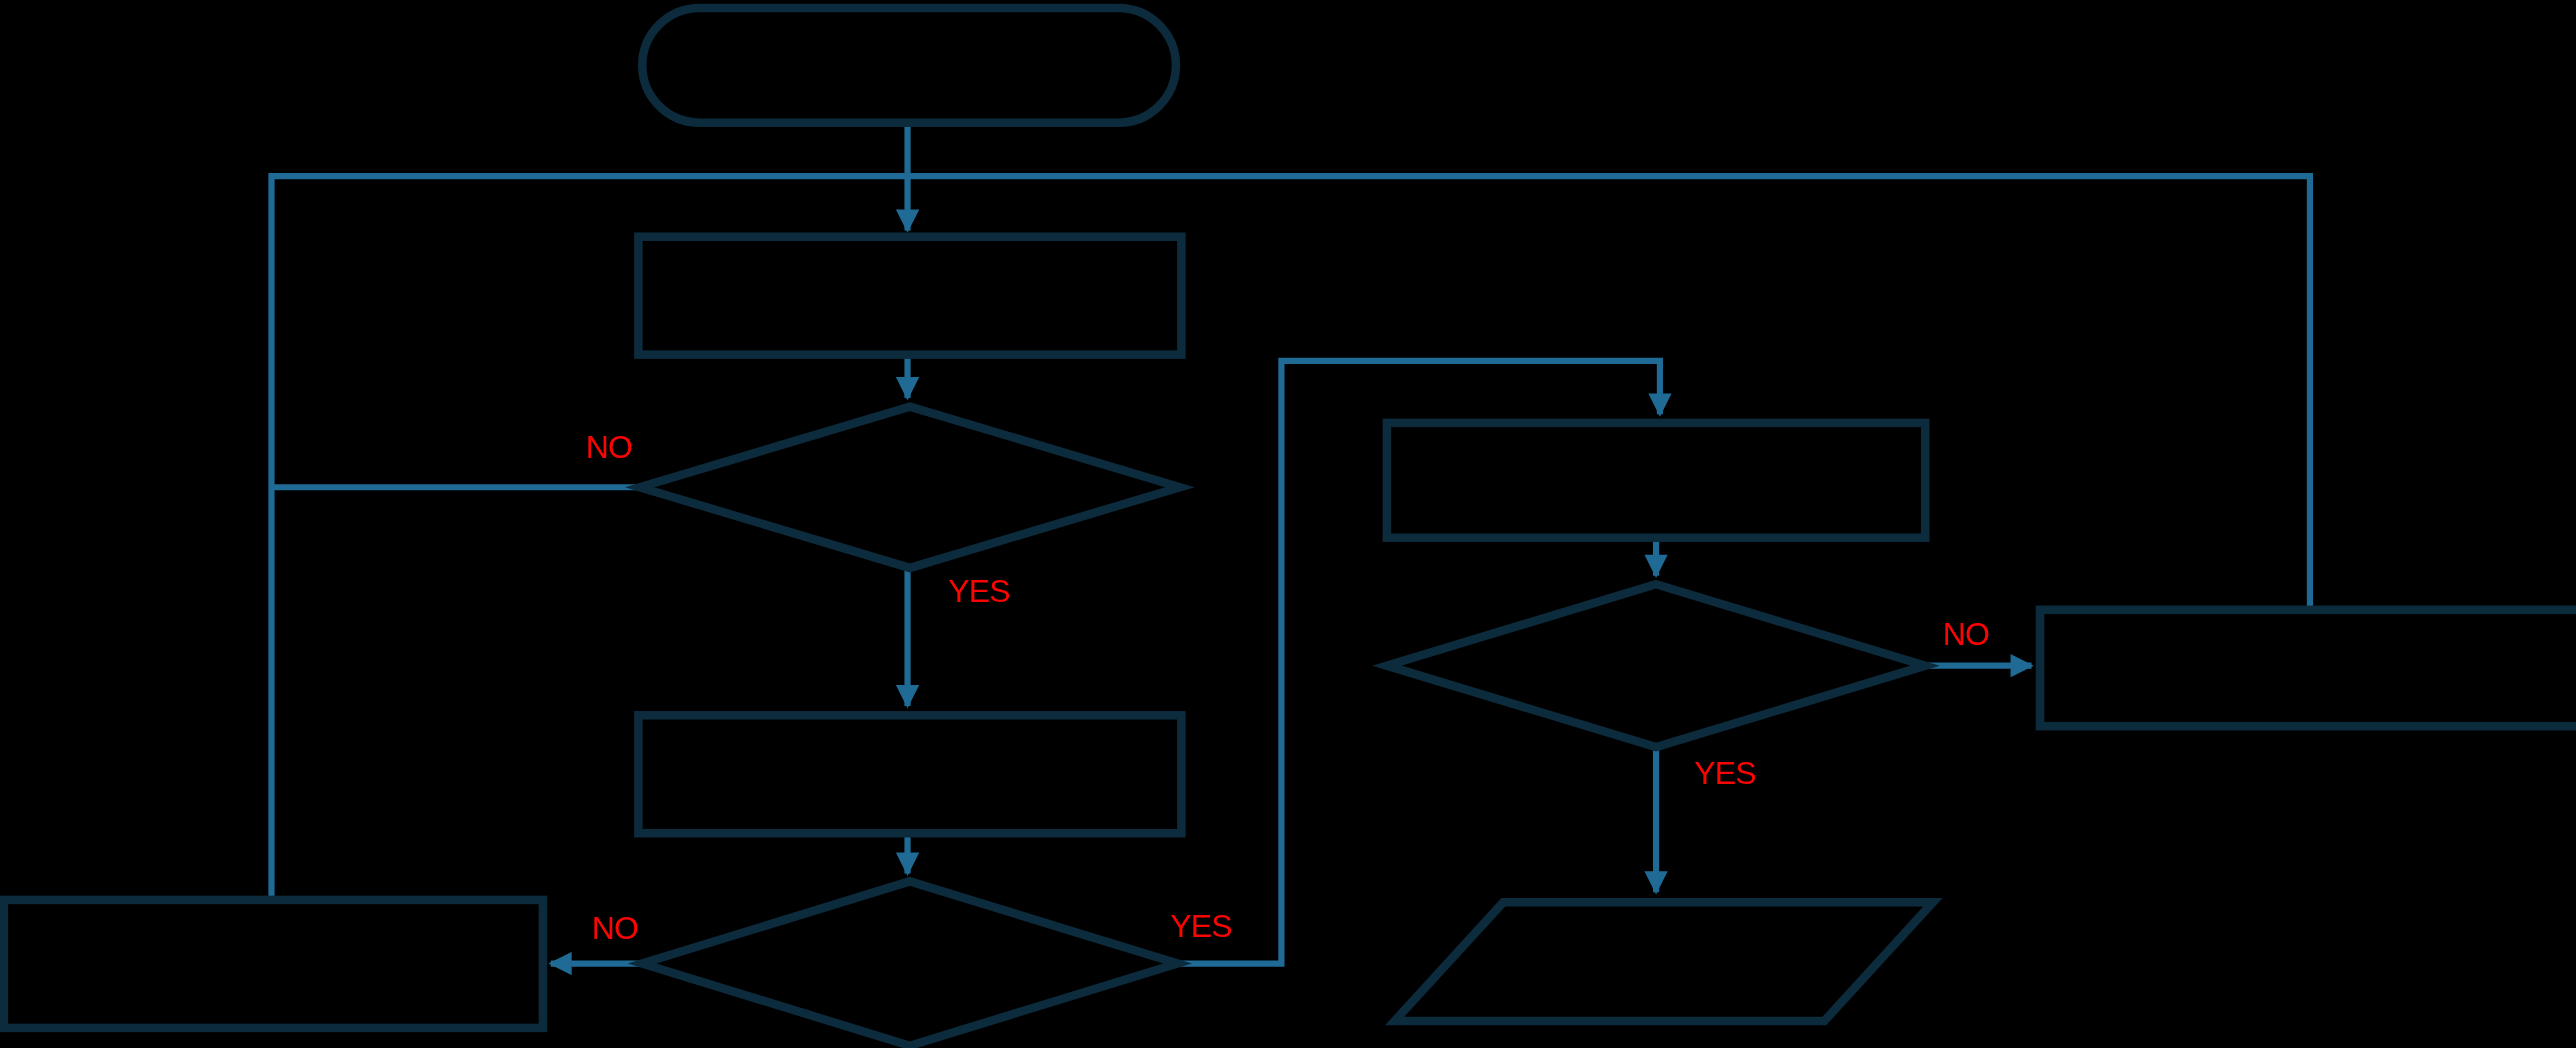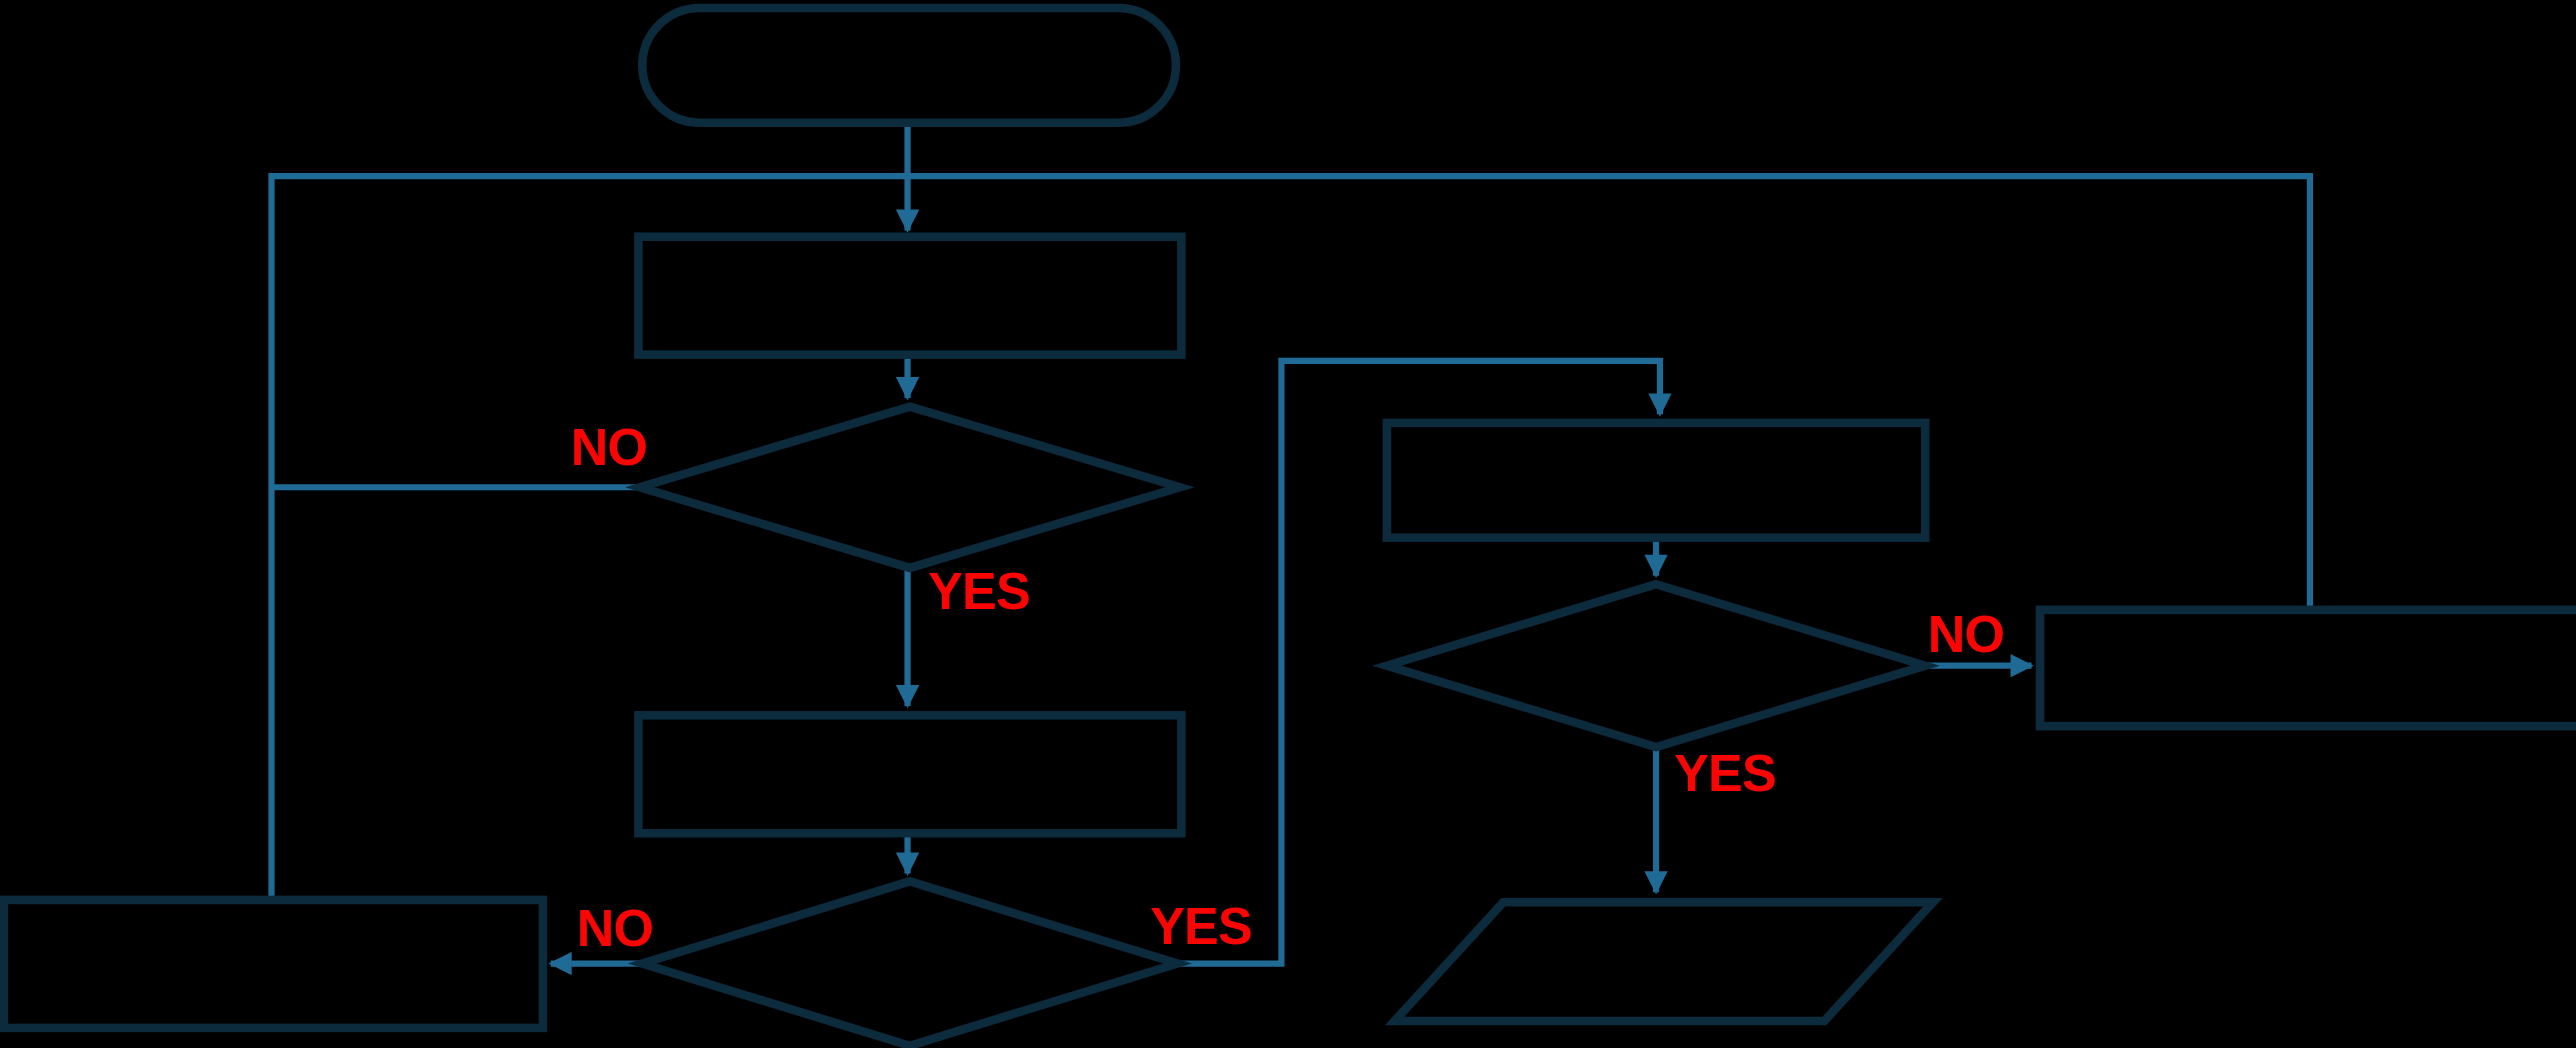"NO" .edge-label { font-size: 52px -> 32px; font-weight: bold -> normal }
